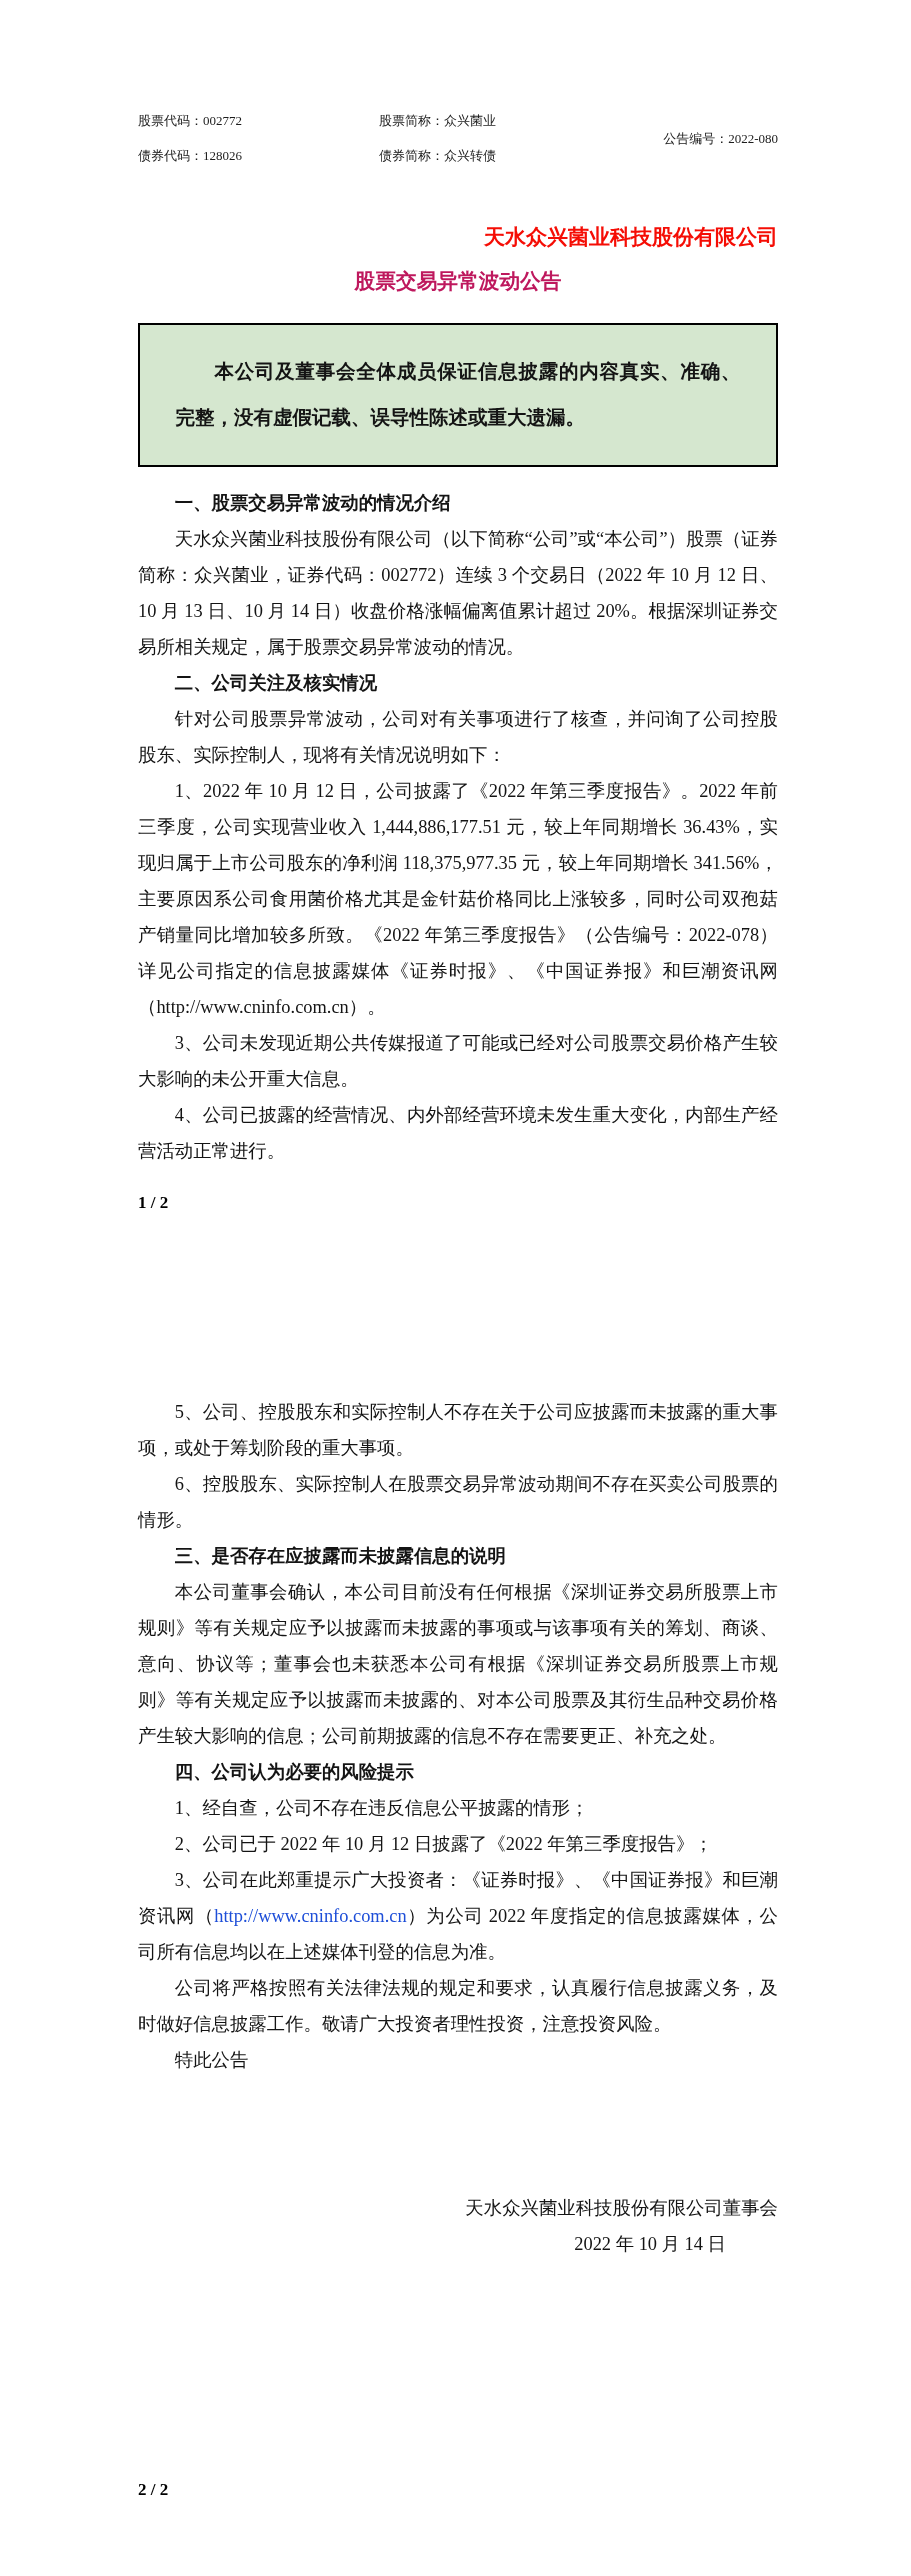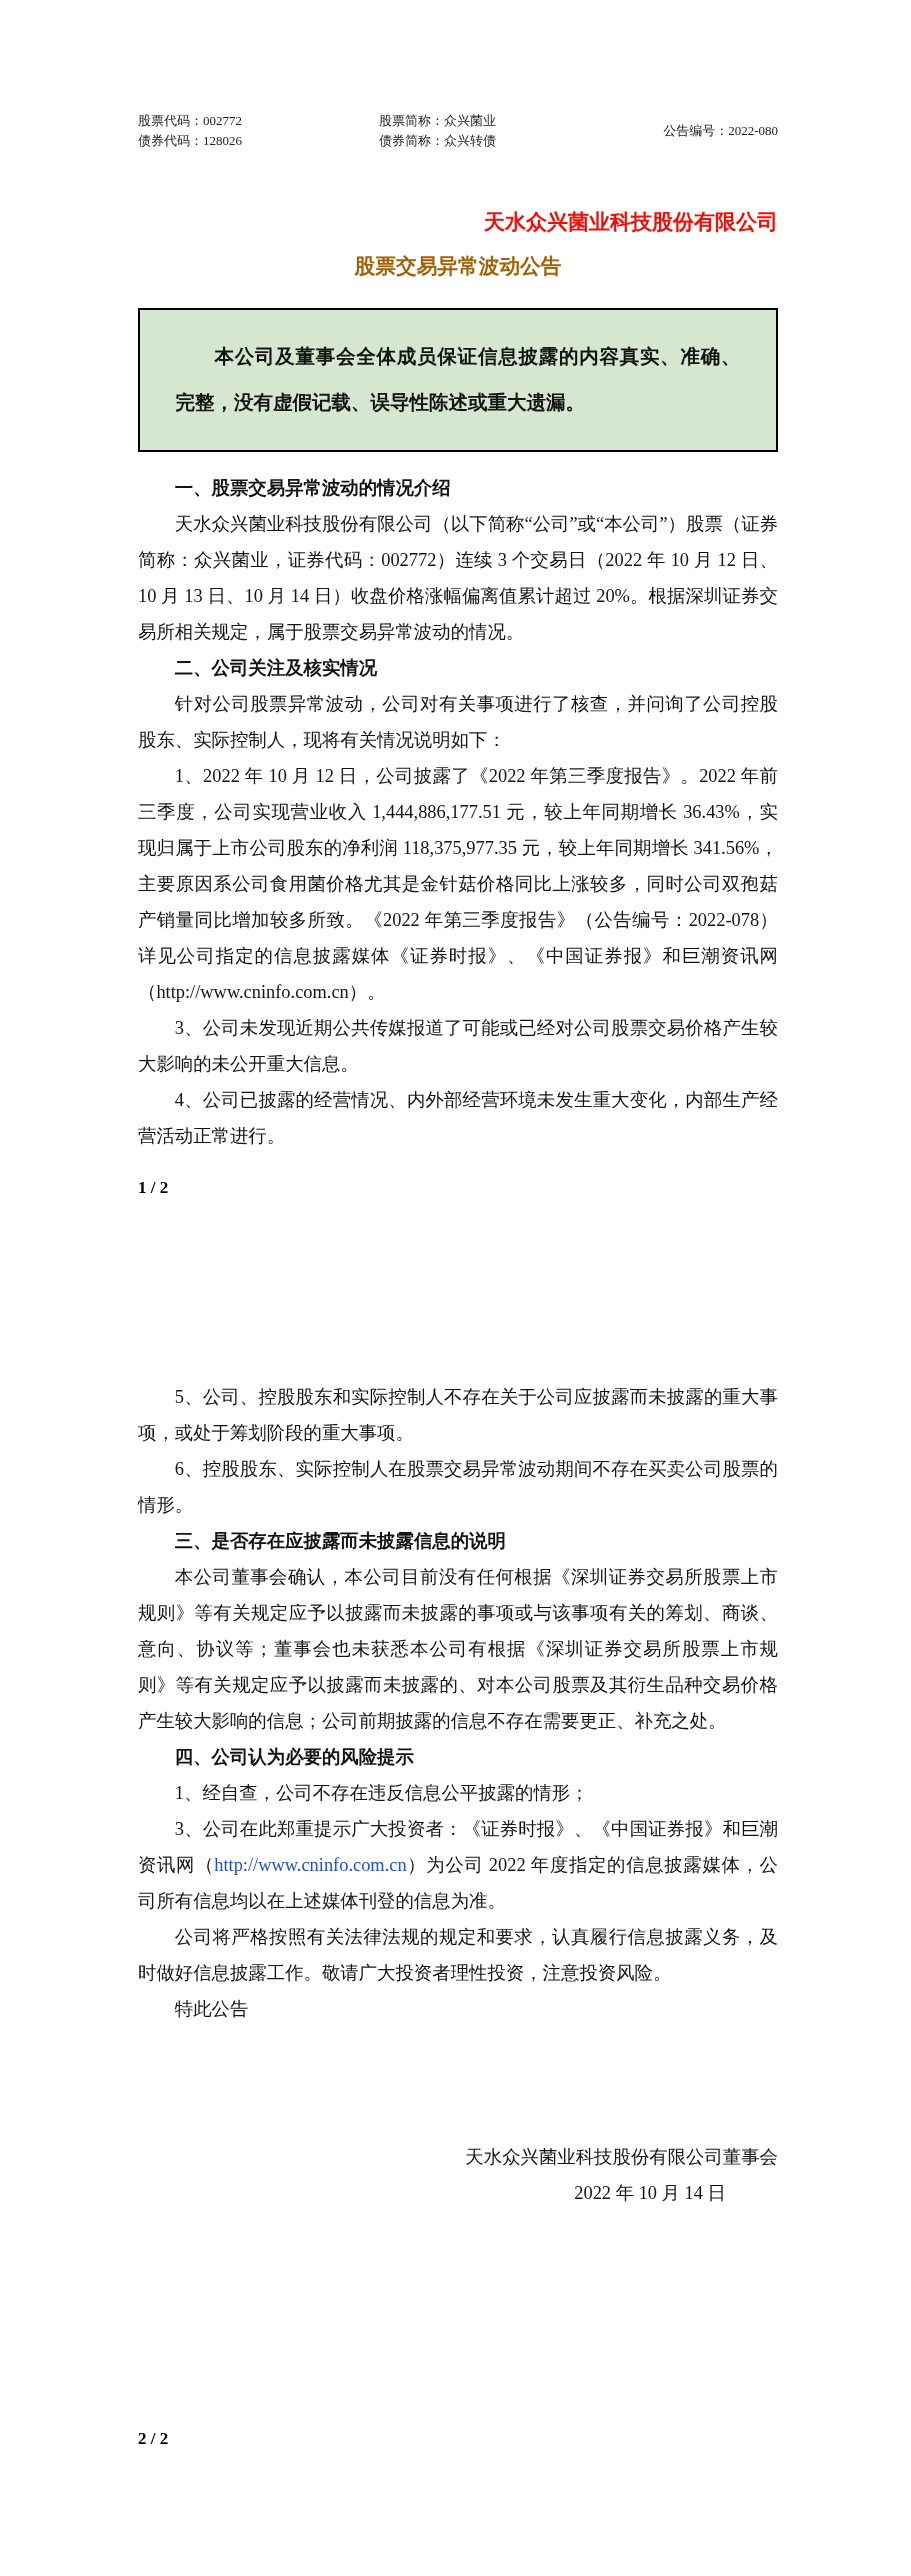"股票代码：002772" .doc-header { row-gap: 3px -> 18px }
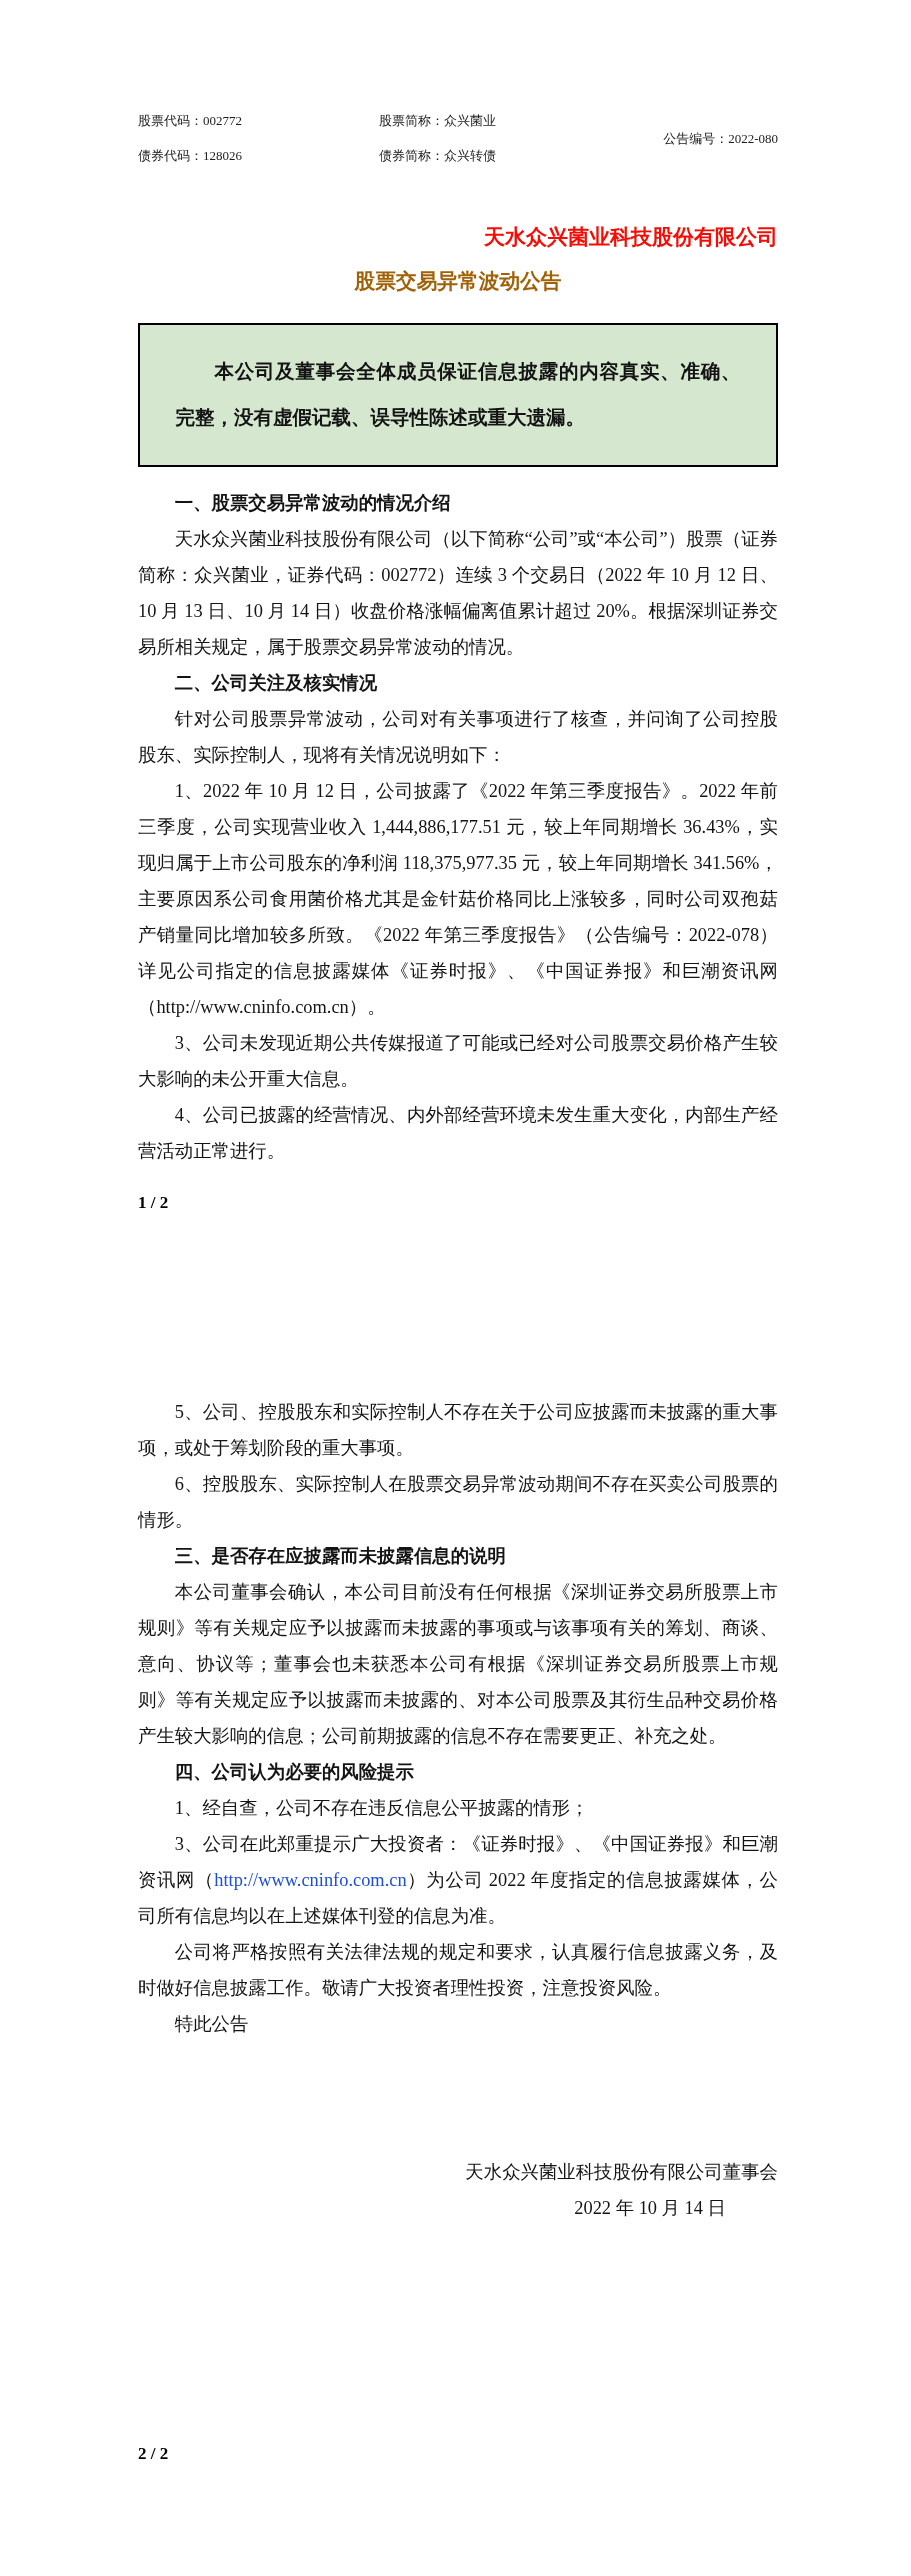"股票交易异常波动公告" .title-announcement { color: #a16207 -> #be185d }
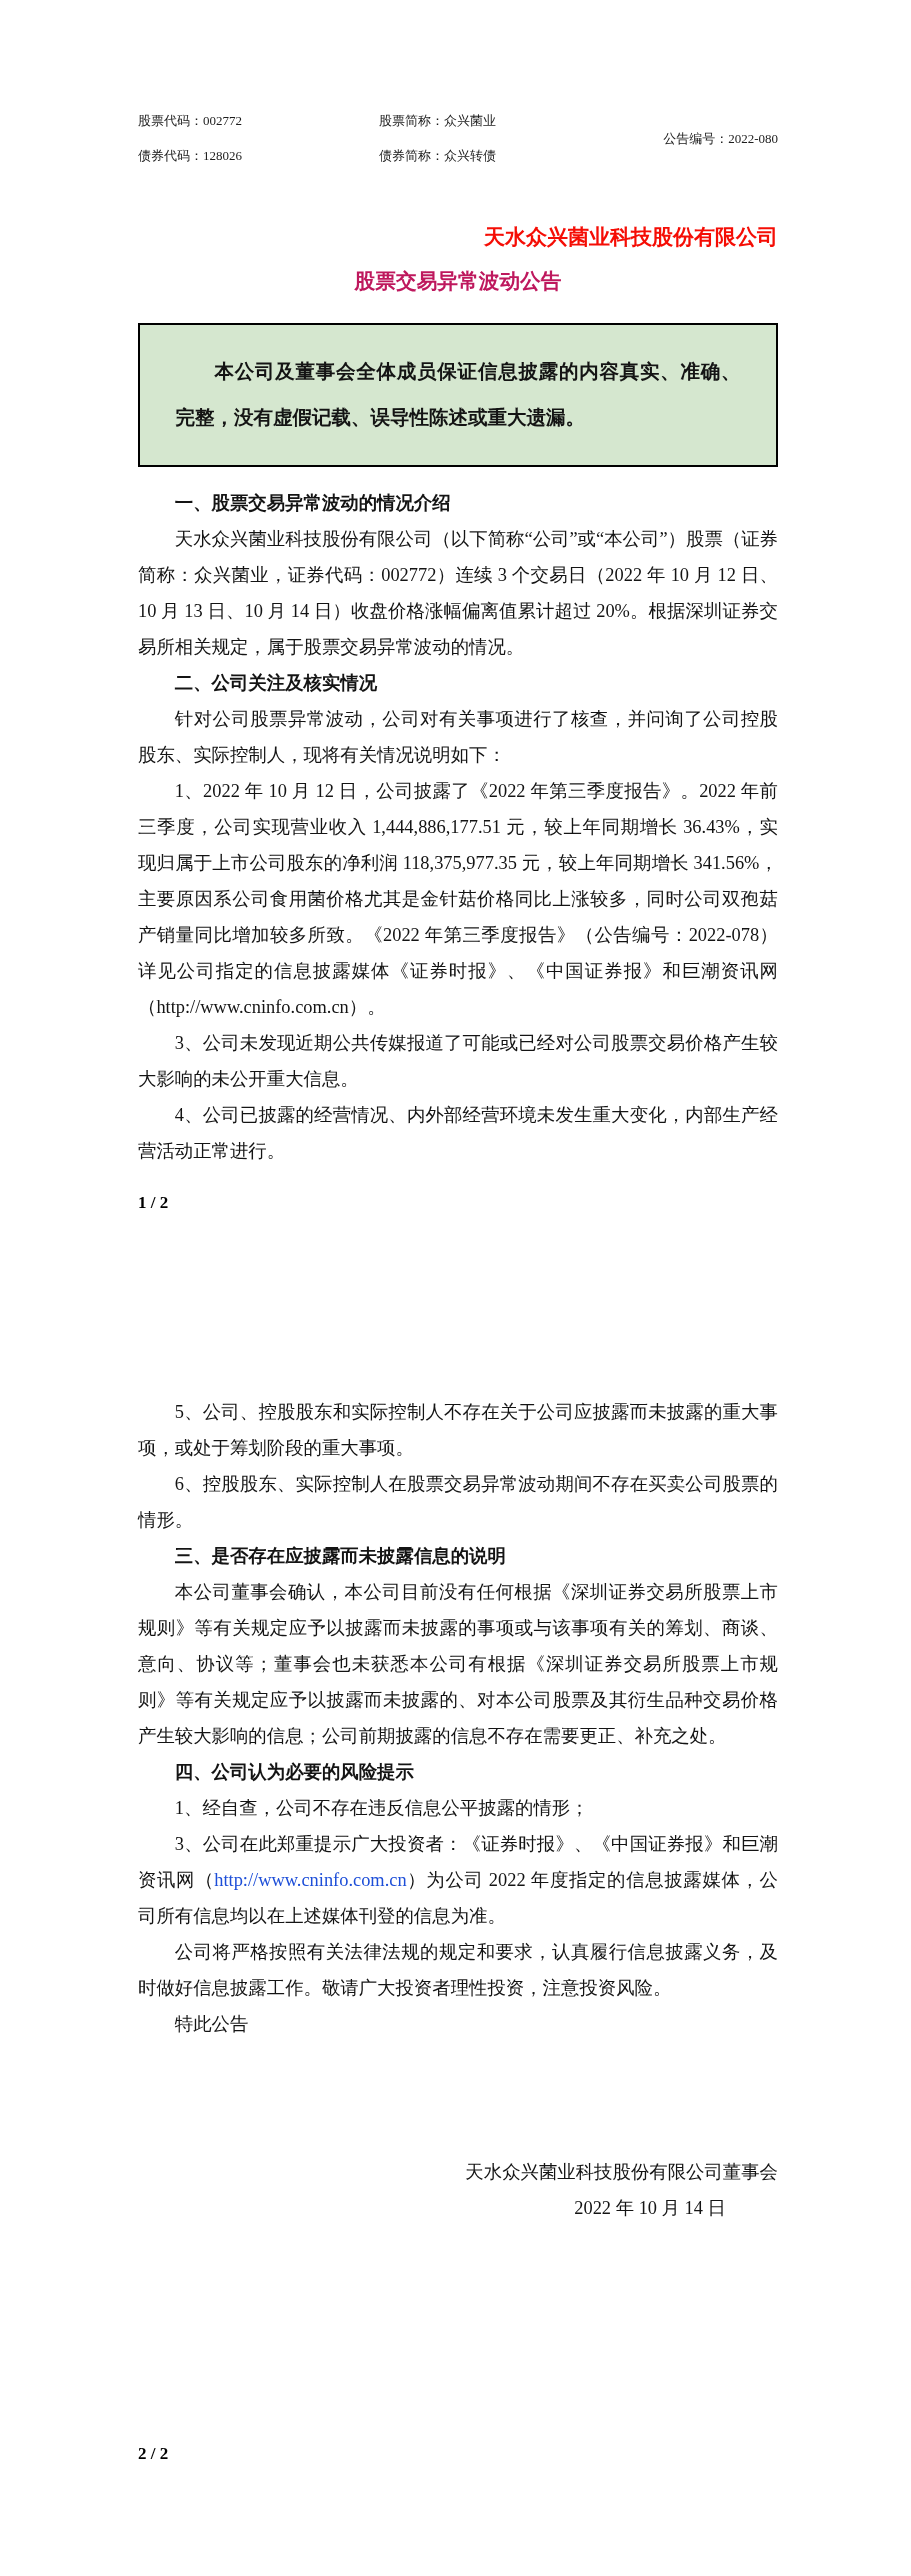"2、公司已于 2022 年 10 月" p.para { html: none -> <p>2、公司已于 2022 年 10 月 12 日披露了《2022 年第三季度报告》；</p> }
